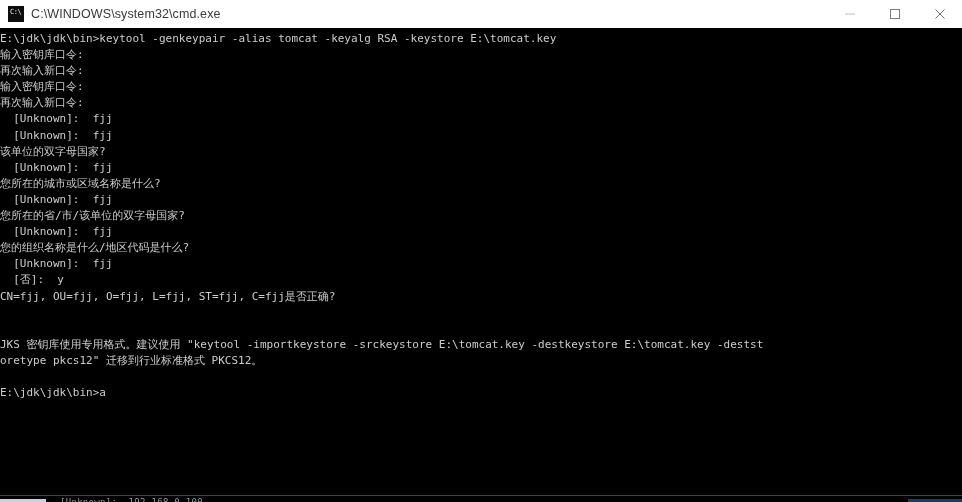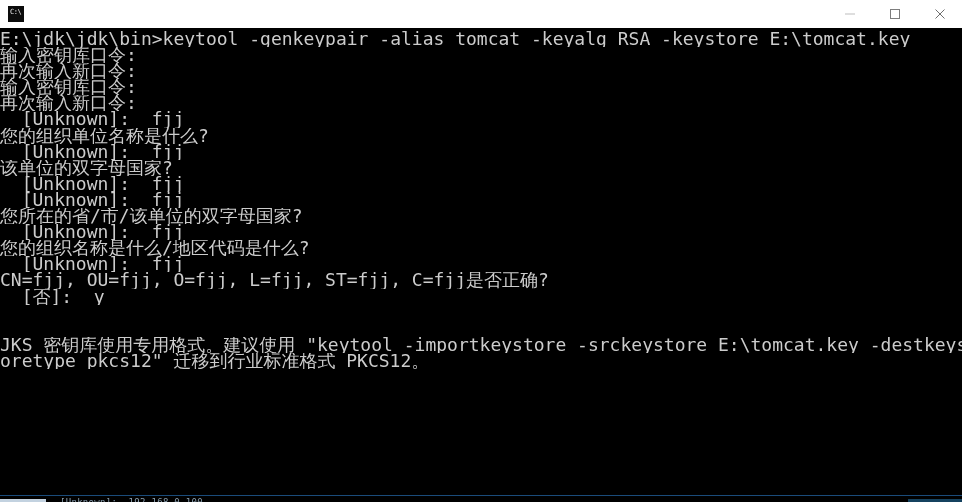"C:\WINDOWS\system32\cmd.exe" div.tb-title { html: none -> <div>C:\WINDOWS\system32\cmd.exe</div> }
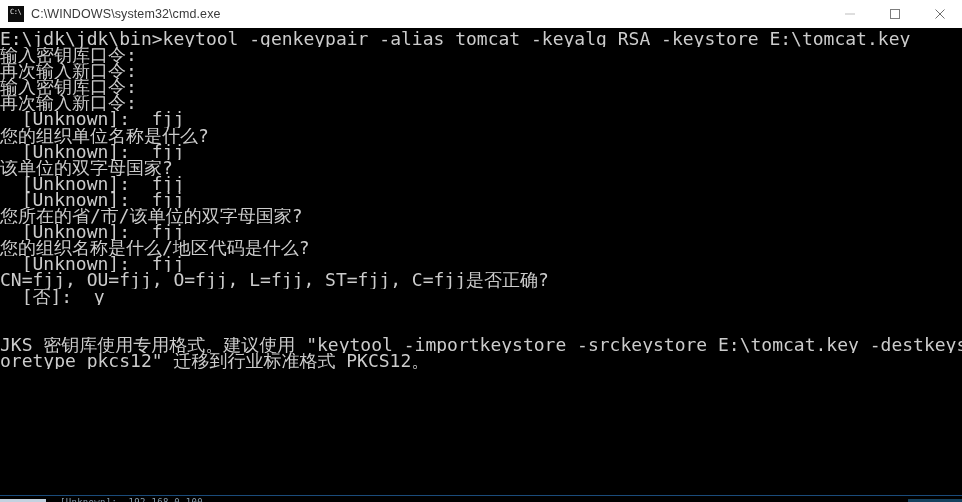"E:\jdk\jdk\bin>keytool -genkeypair" #console-lines { font-size: 18px -> 11px }
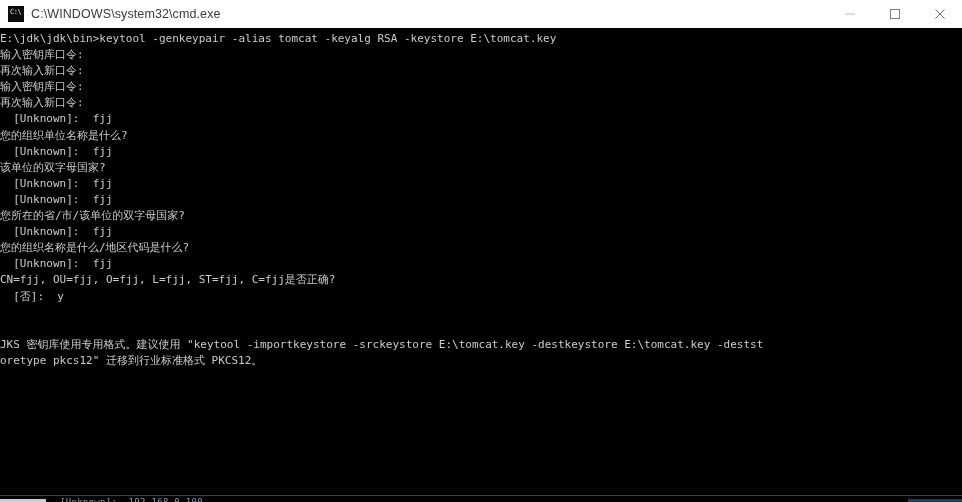"您的组织单位名称是什么?" div.cline { html: <div>您的组织单位名称是什么?</div> -> none }
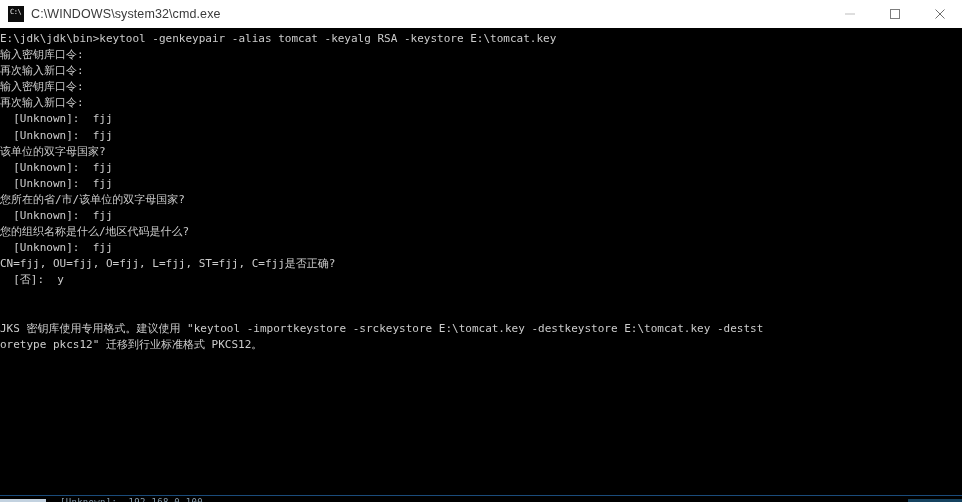"您所在的城市或区域名称是什么?" div.cline { html: none -> <div>您所在的城市或区域名称是什么?</div> }
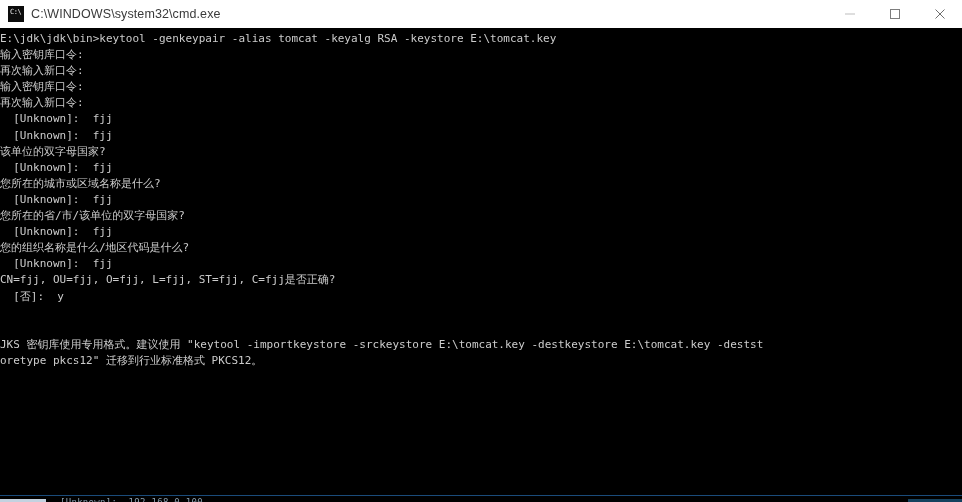"CN=fjj, OU=fjj, O=fjj, L=fjj, ST=fjj," div.cline { order: before "[否]: y" -> after "[否]: y" }
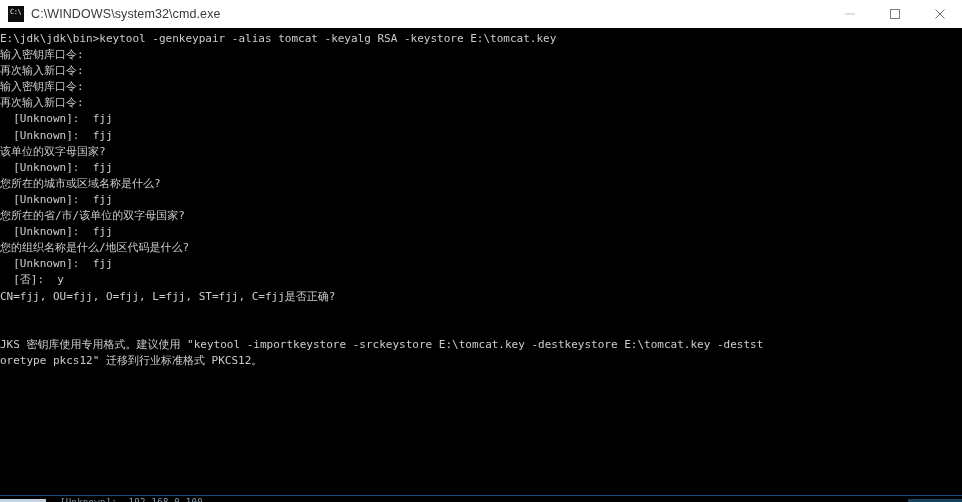"E:\jdk\jdk\bin>a" div.cline { html: none -> <div>E:\jdk\jdk\bin&gt;a</div> }
